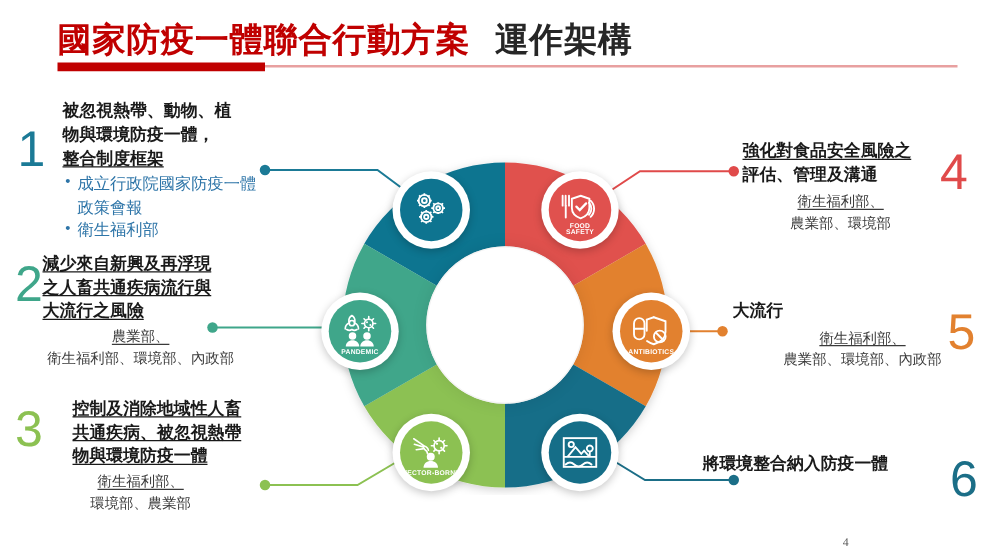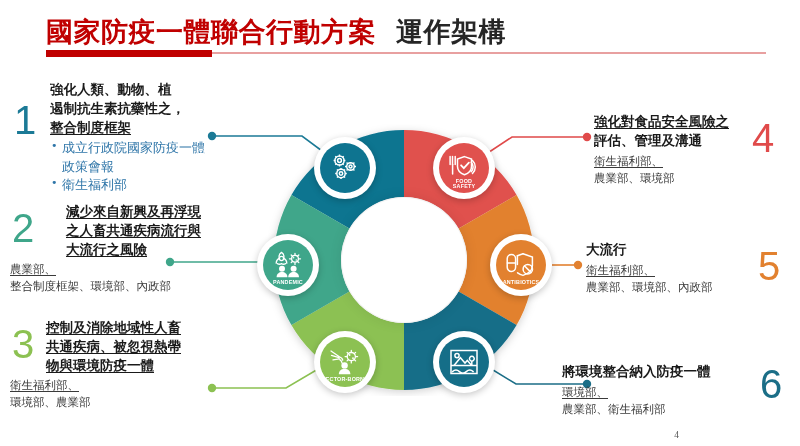"強化人類、動物、植" div { text: 強化人類 -> 被忽視熱帶 }
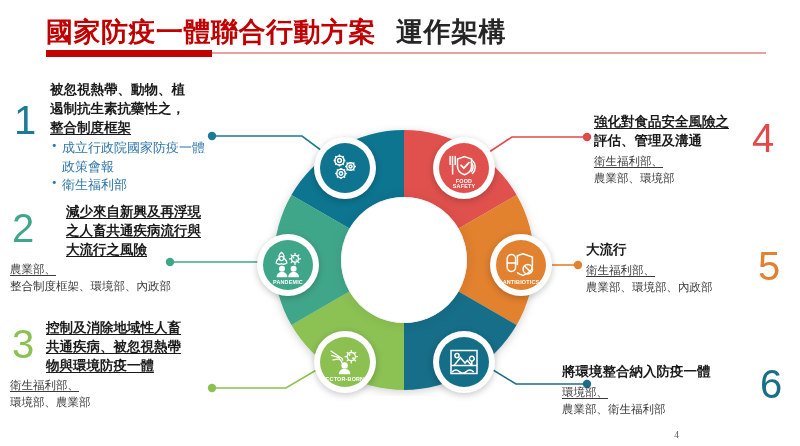"遏制抗生素抗藥性之，" div { text: 遏制抗生素抗藥性之 -> 物與環境防疫一體 }
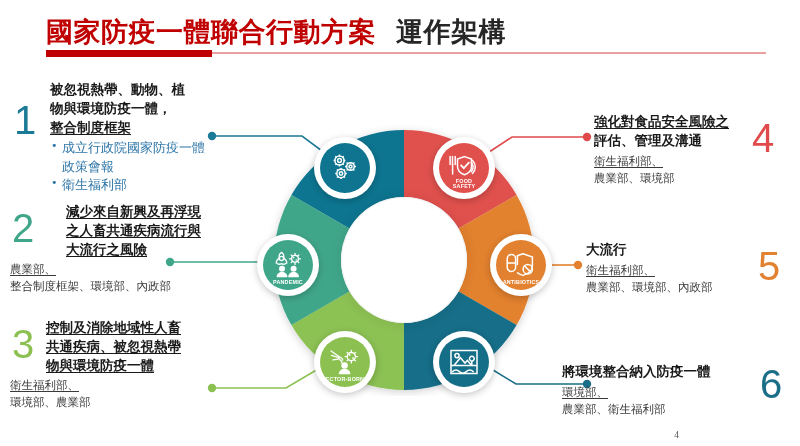"衛生福利部、" .tcenter { text-align: none -> center }
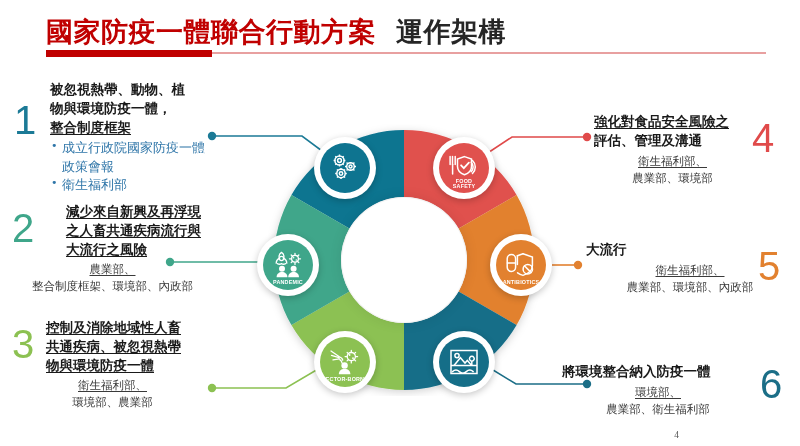"減少來自新興及再浮現" div { margin-left: 56px -> 24px }
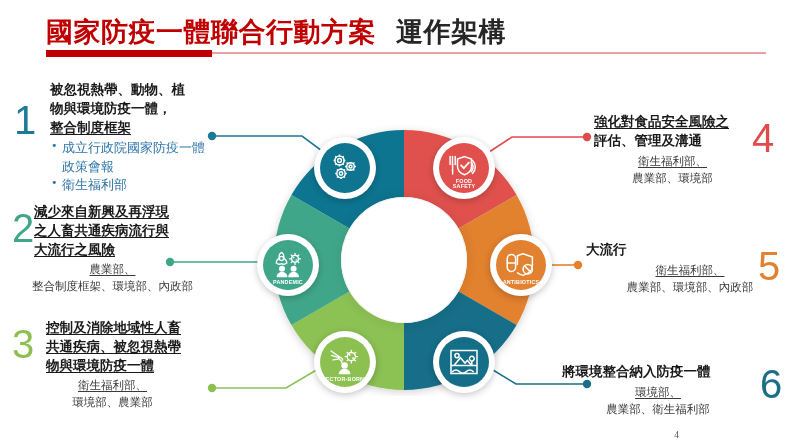"整合制度框架、環境部、內政部" div { text: 整合制度框架 -> 衛生福利部 }
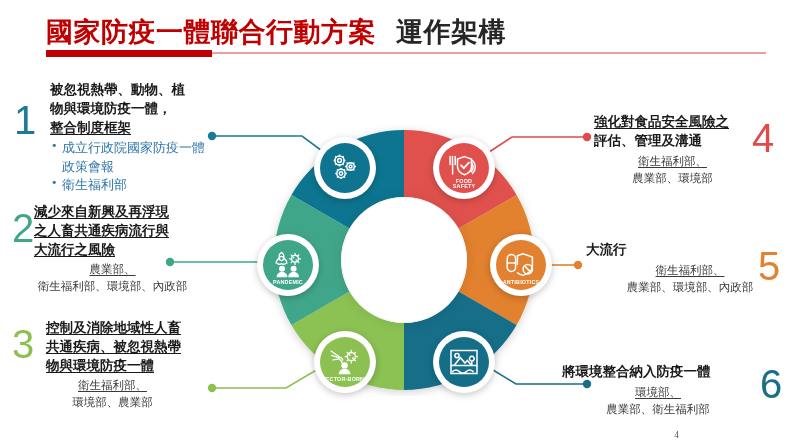"控制及消除地域性人畜" div { margin-left: 36px -> 48px }
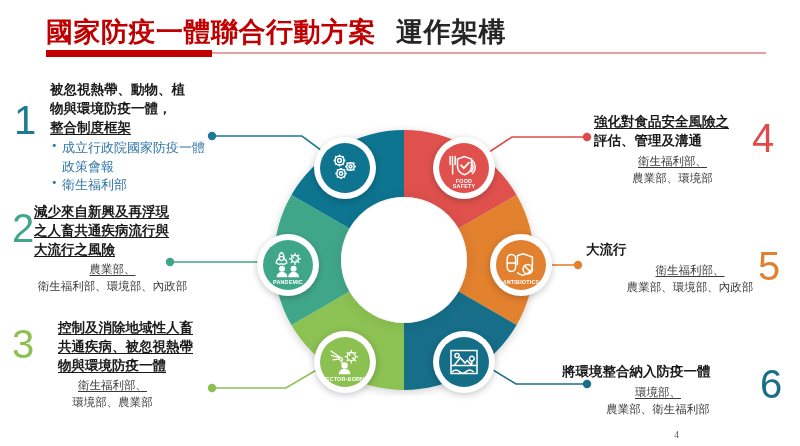"環境部、" div.sub { html: <div> <div><span>環境部、</span></div> <div>農業部、衛生福利部</div> </div> -> none }
